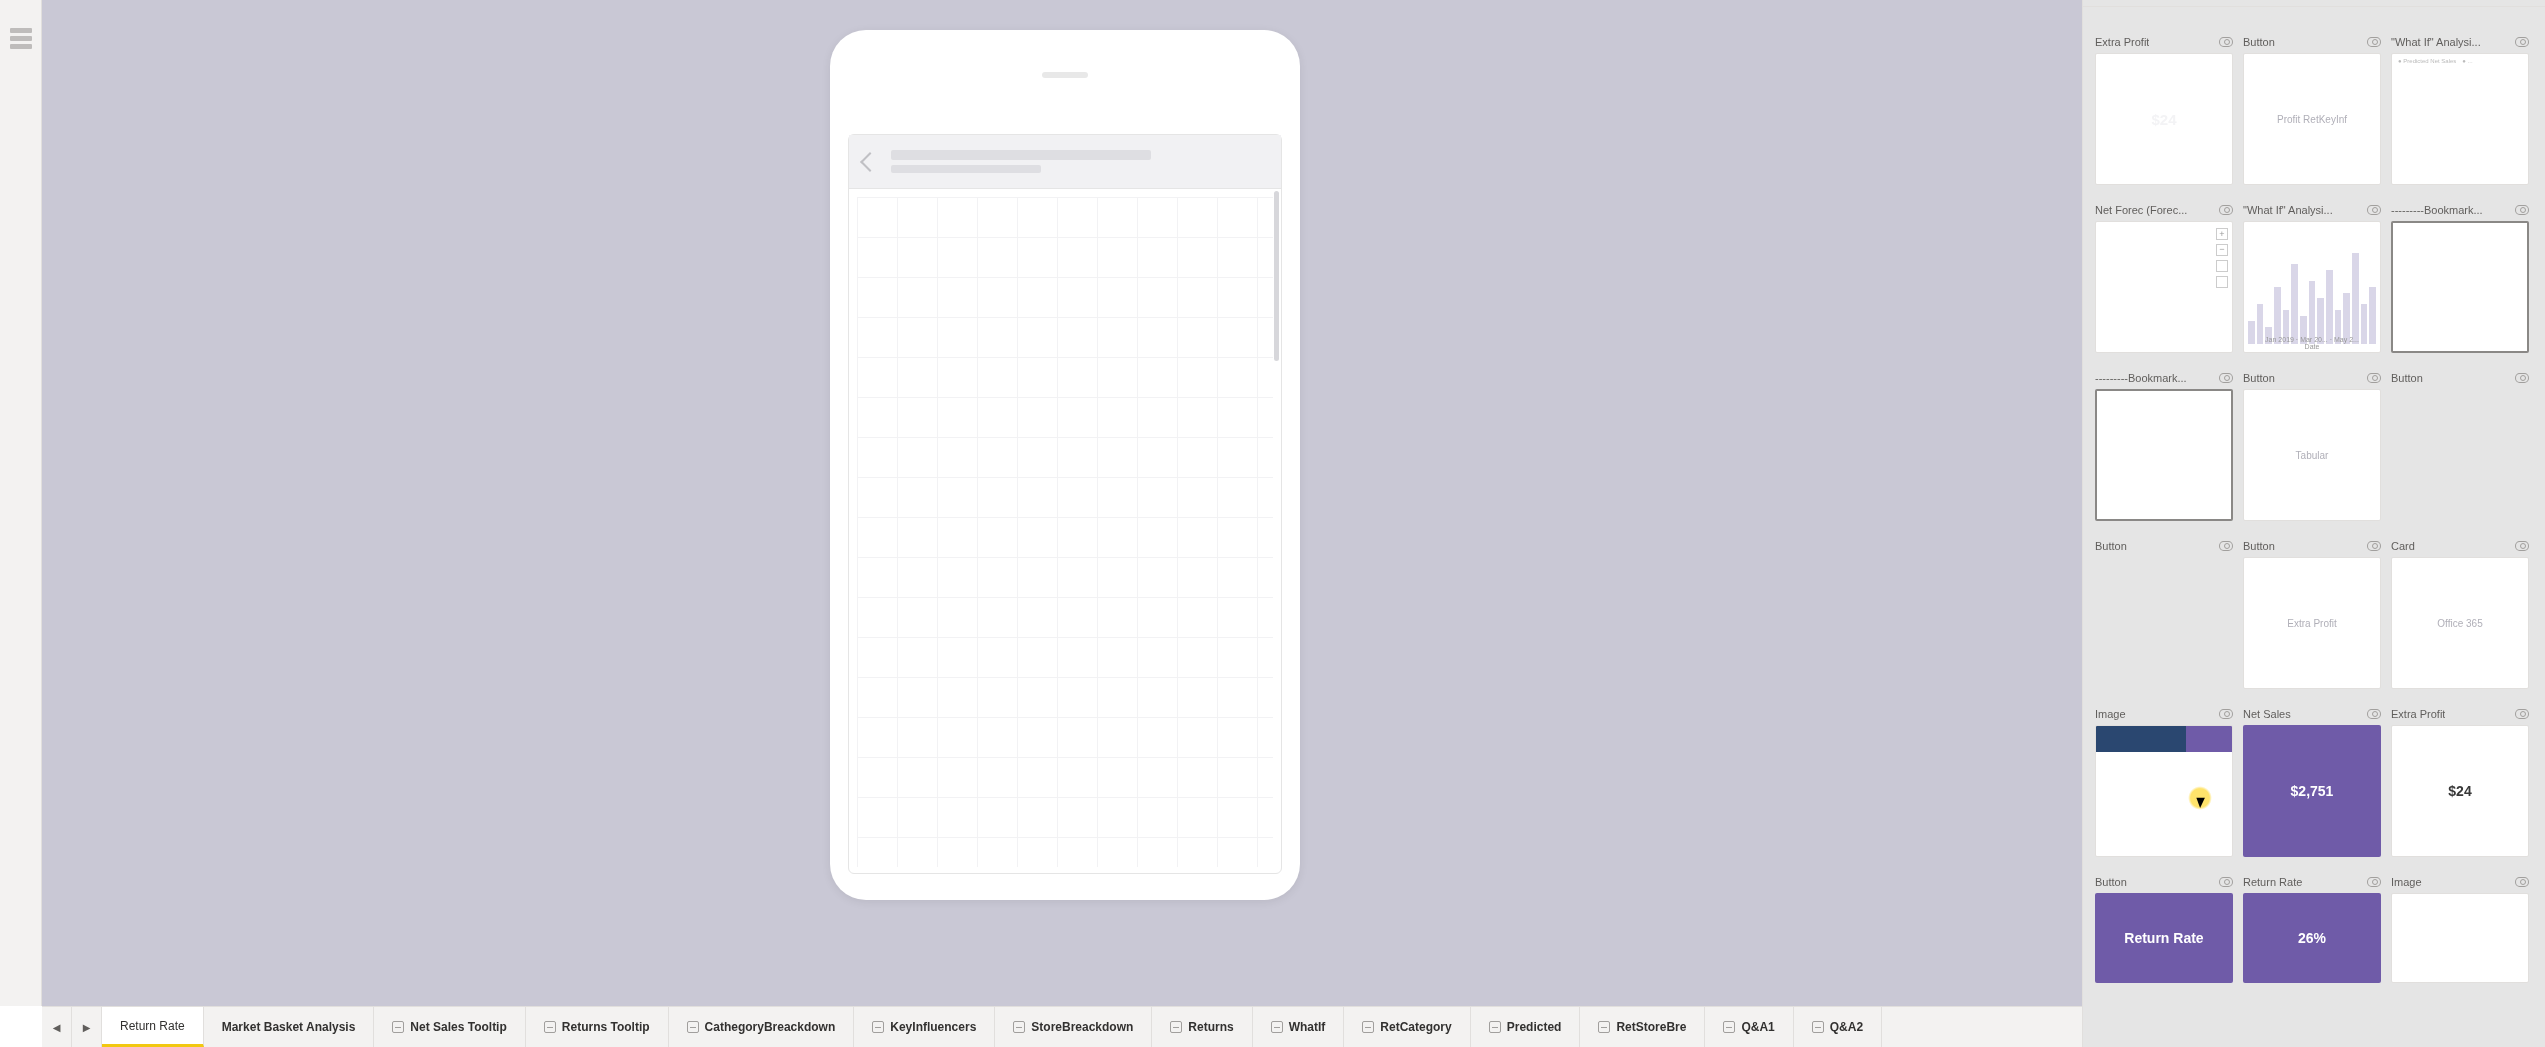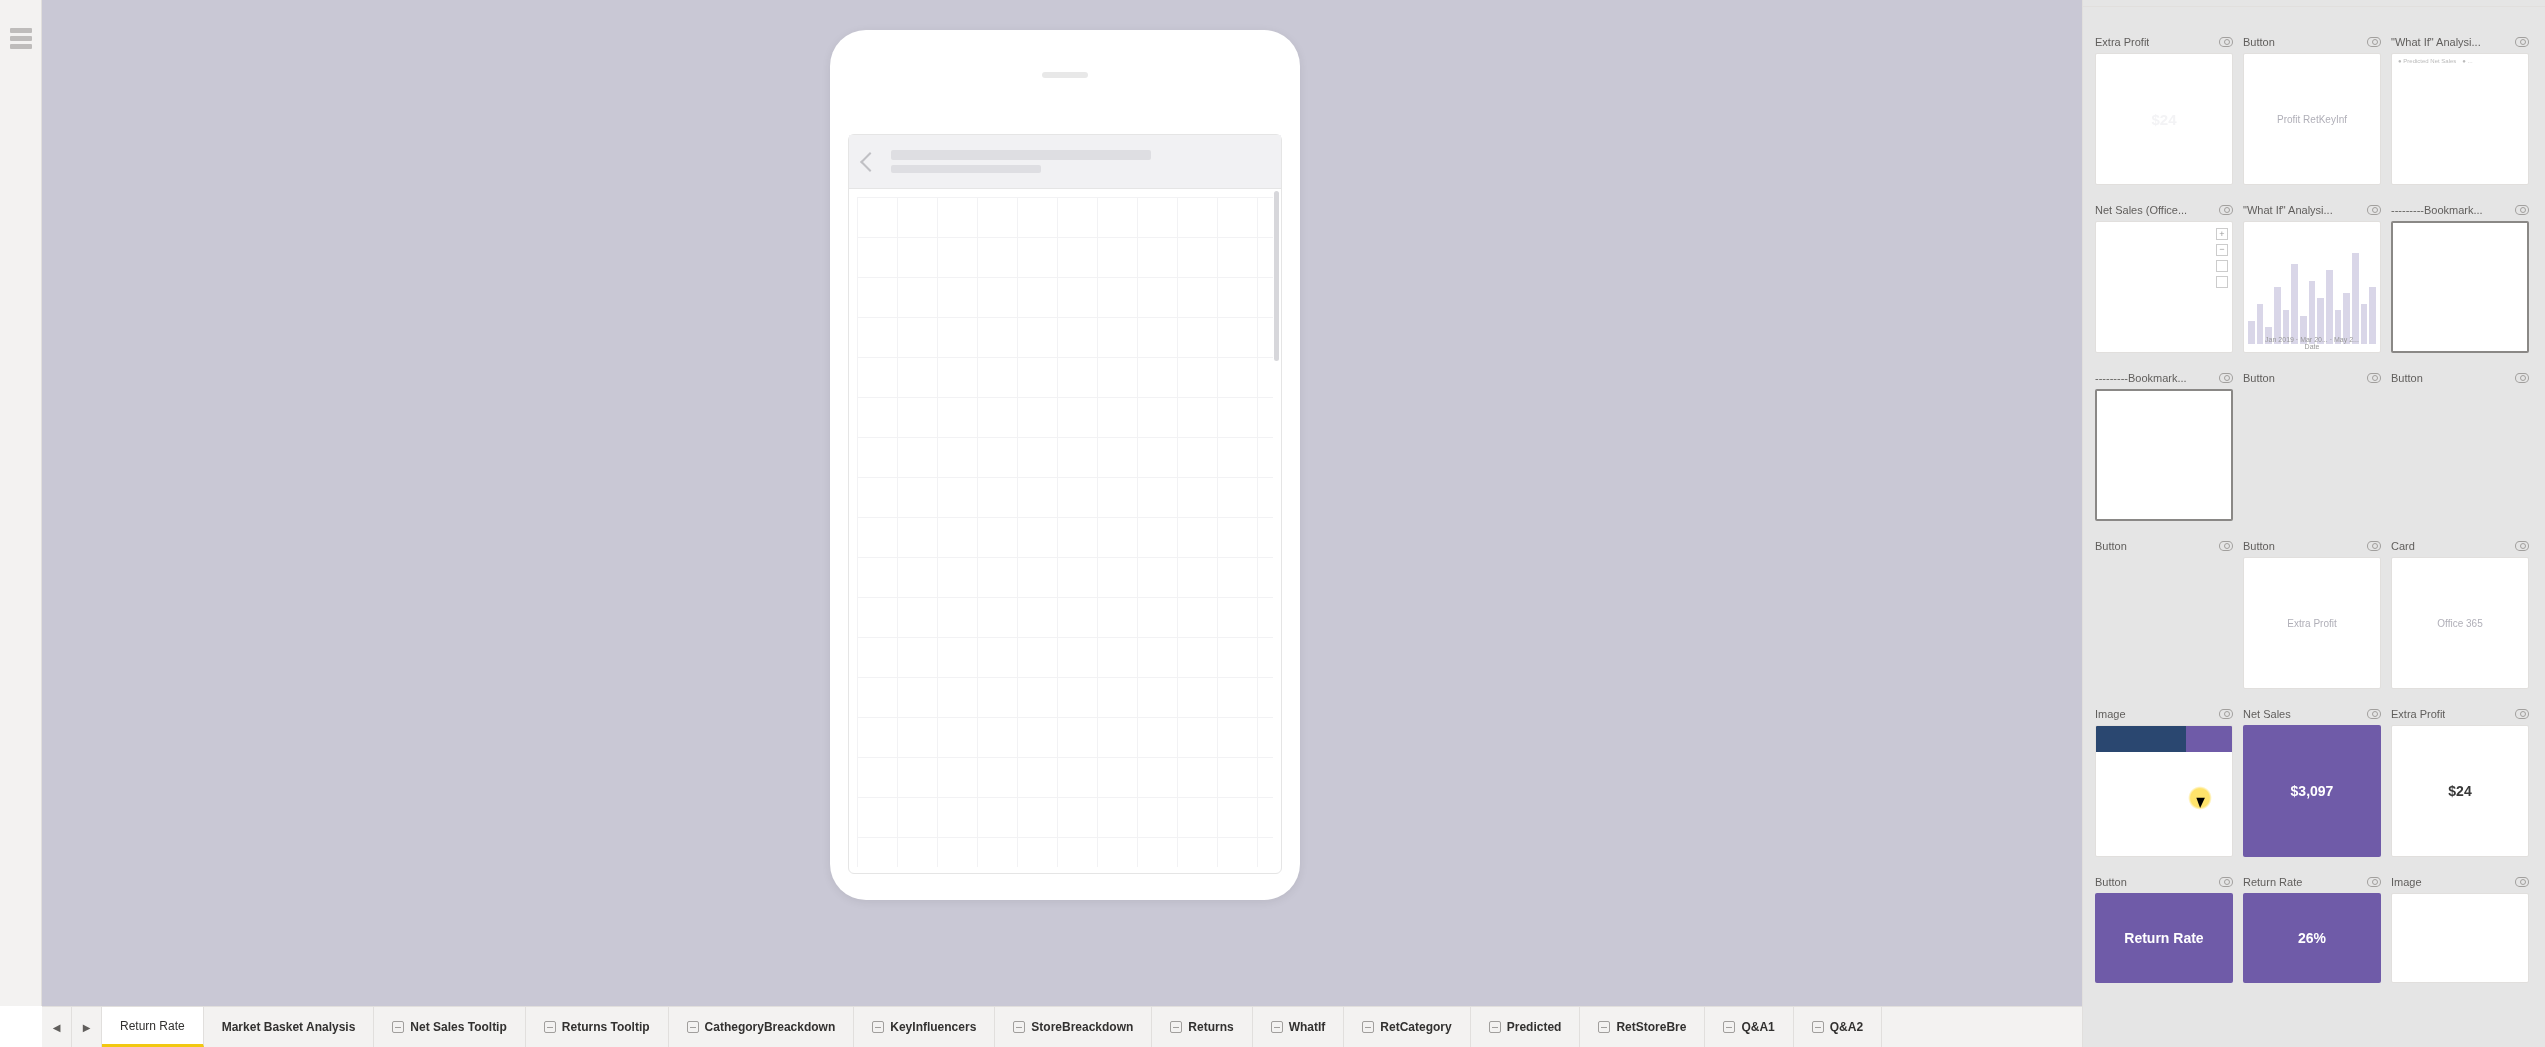"Net Sales (Office..." span.name { text: Sales (Office -> Forec (Forec }
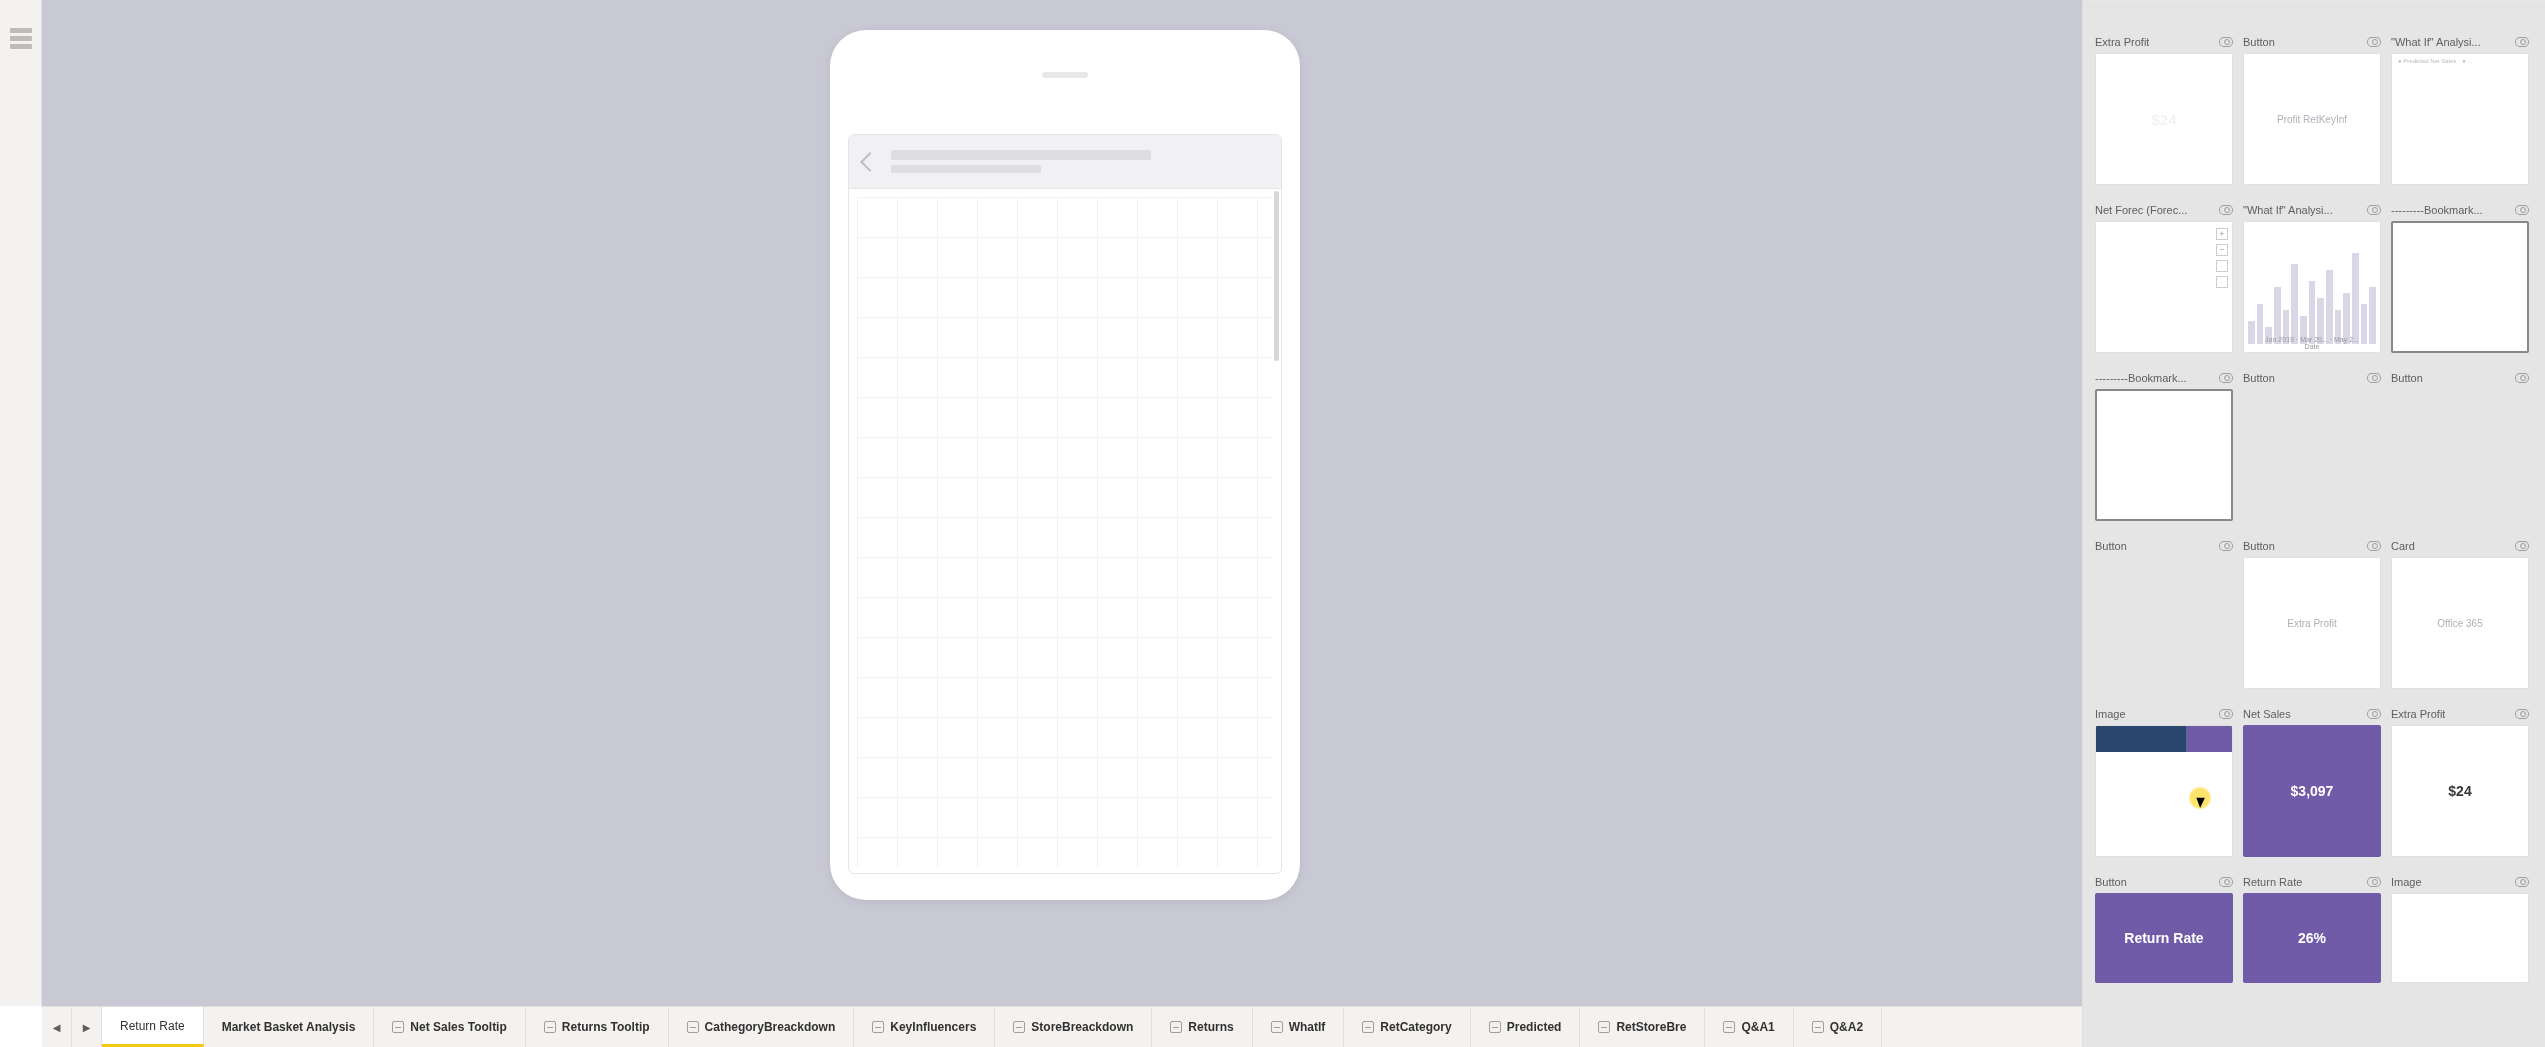"Tabular" div.tile { html: none -> <div> <span>Tabular</span> </div> }
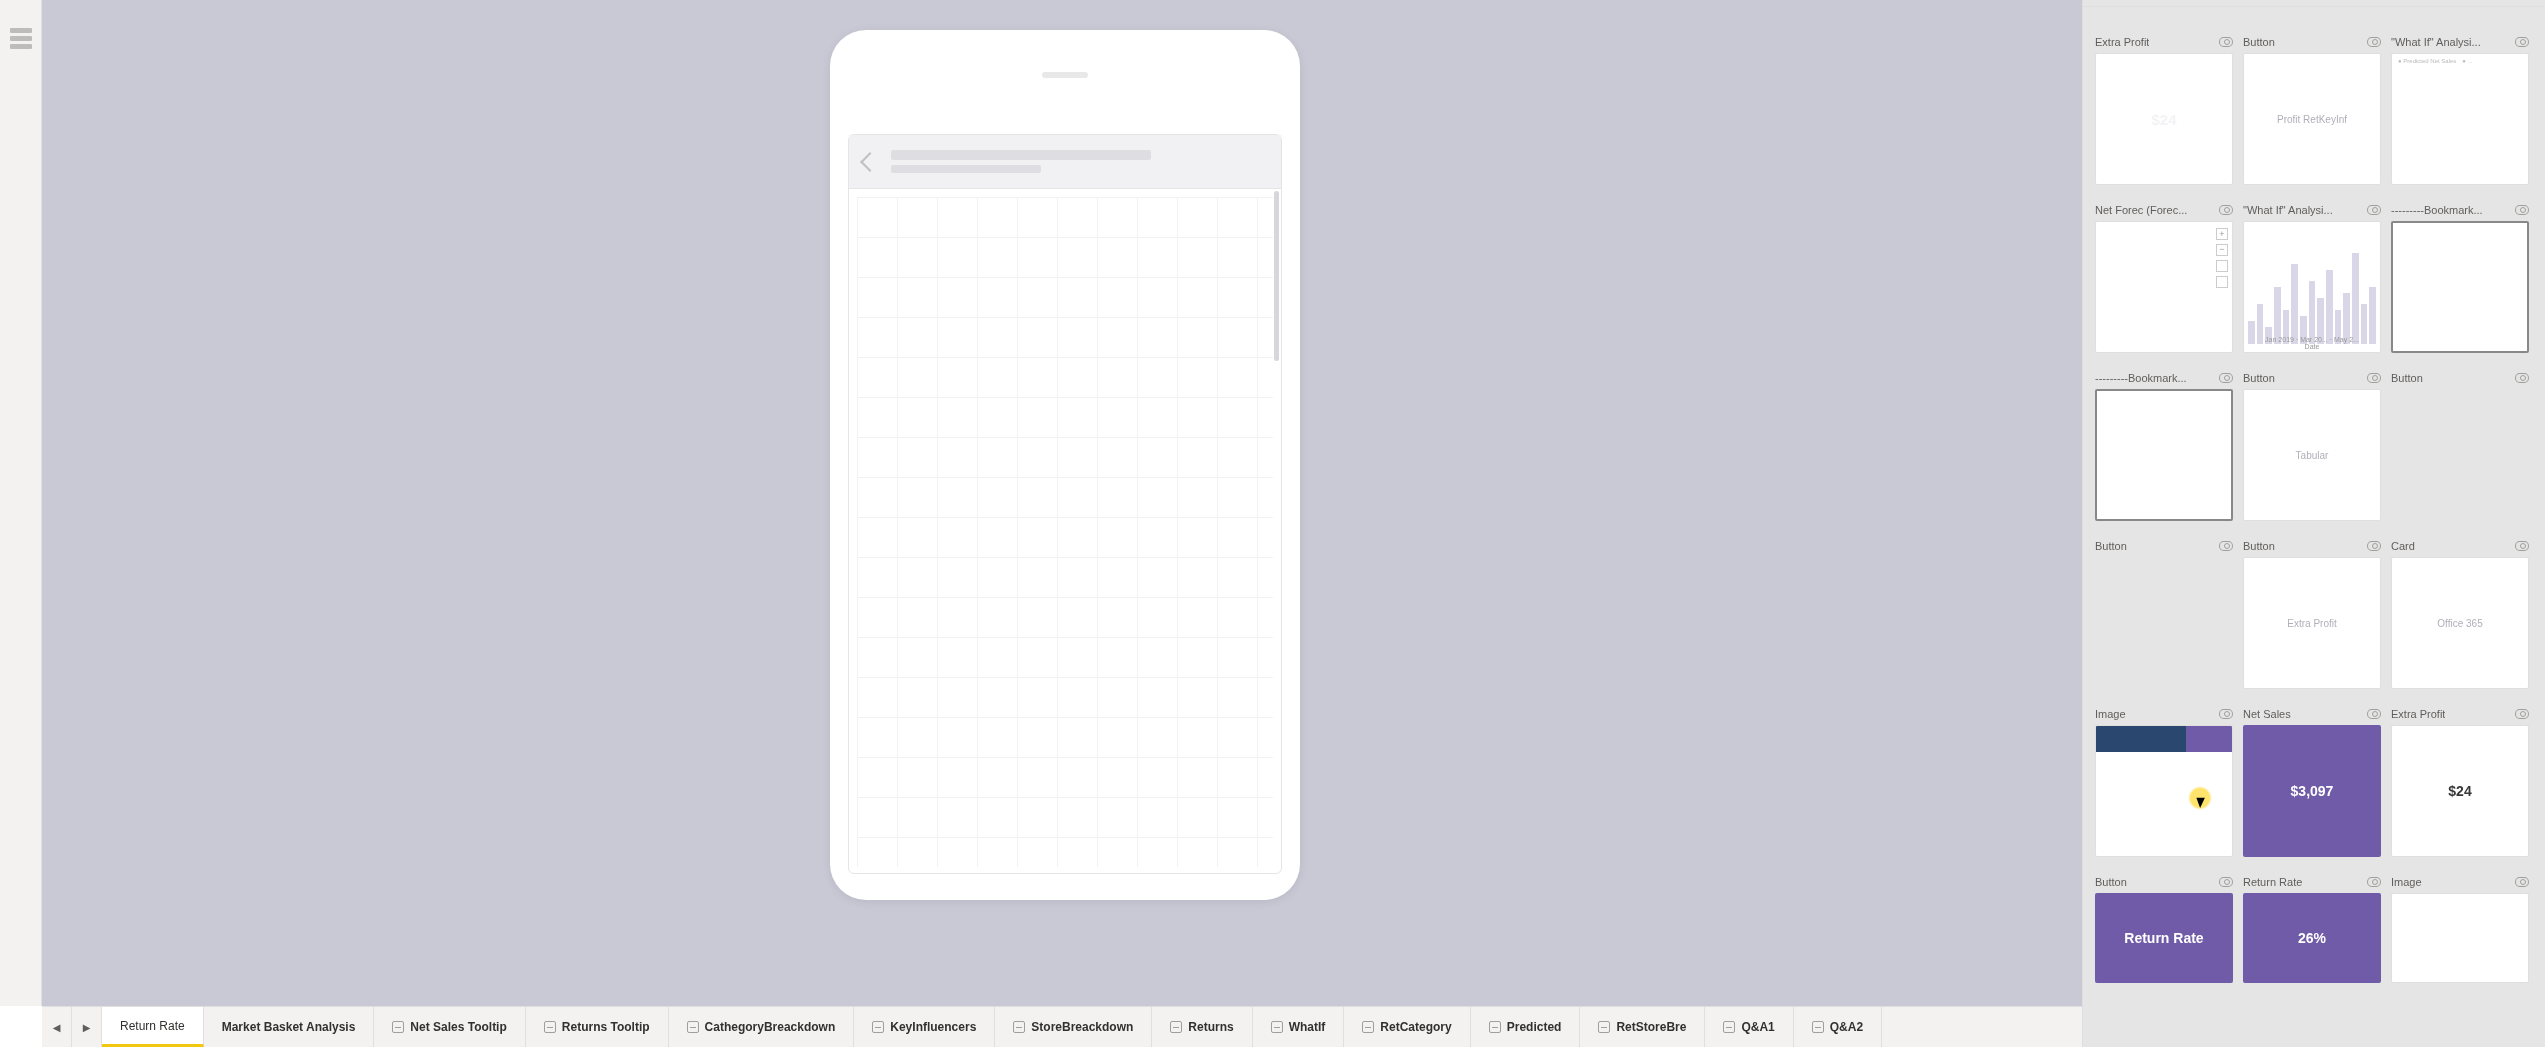"$3,097" span { text: $3,097 -> $2,751 }
